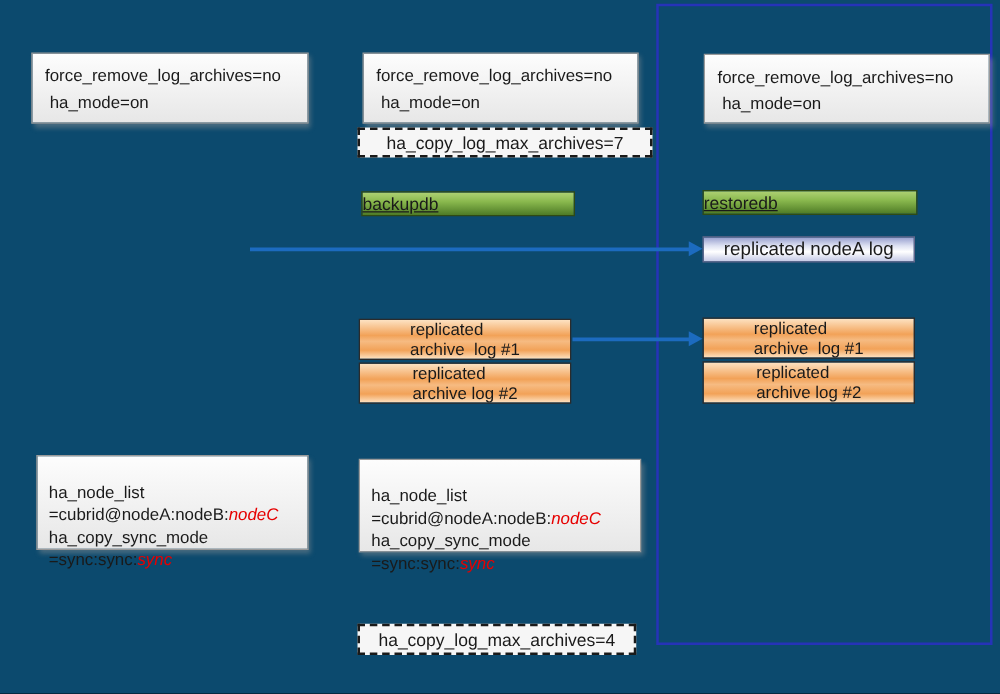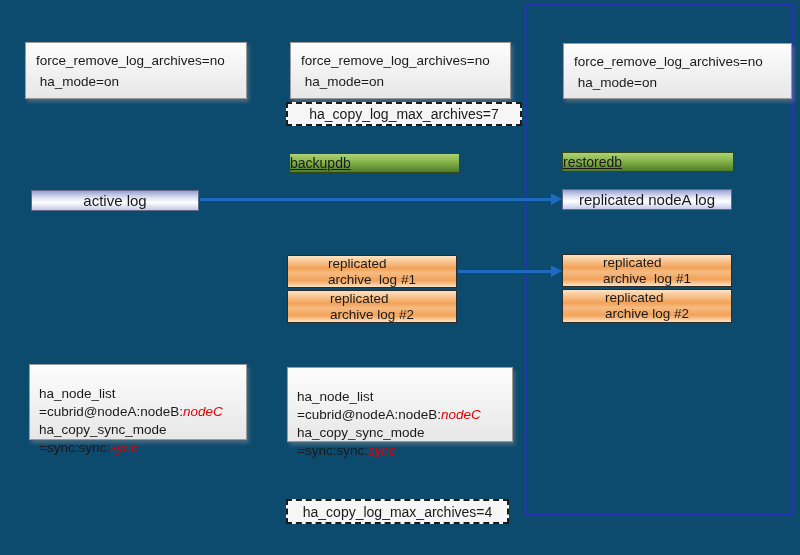"active log" div.abs { html: <div> <span>active log</span> </div> -> none }
